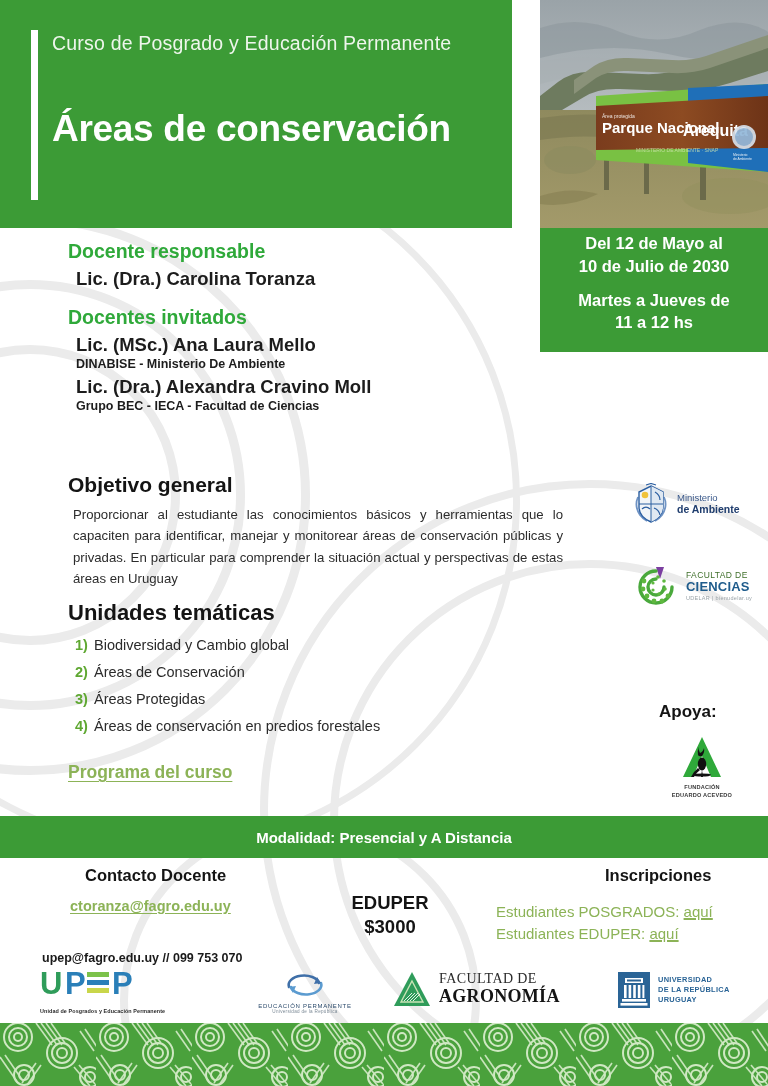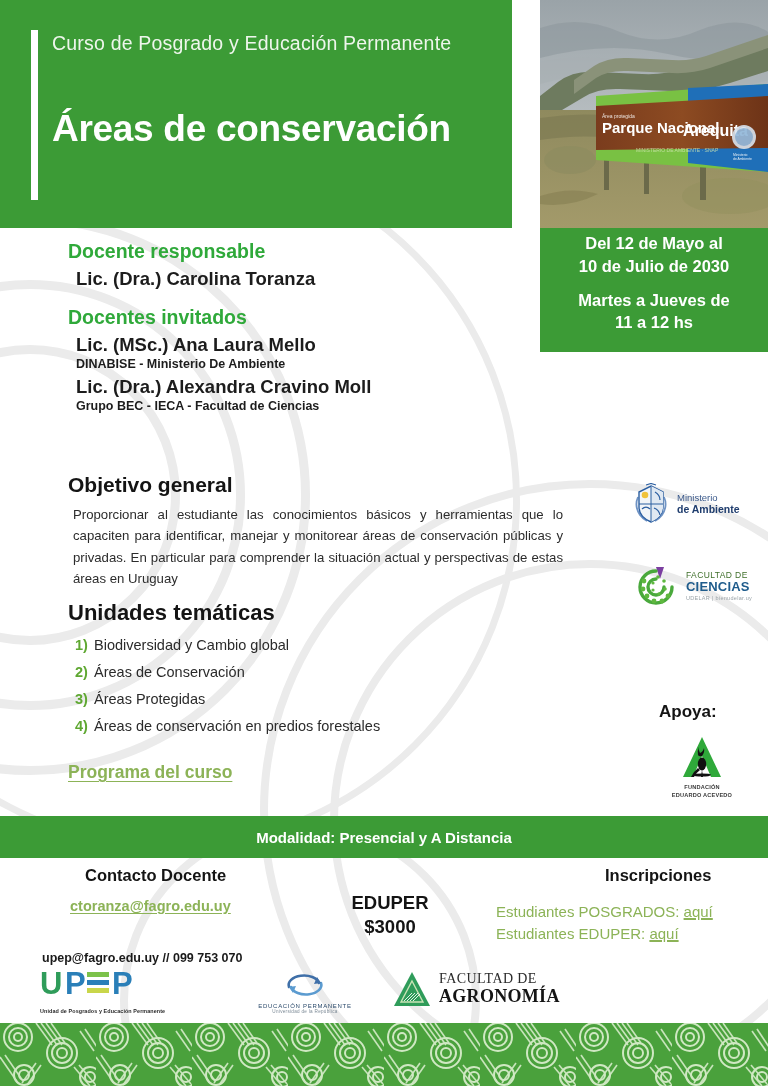"UNIVERSIDAD" div.fl { html: none -> <div> <svg> <rect></rect> <rect></rect> <rect></rect> <g> <rect></rect> <rect></rect> <rect></rect> <rect></rect> <rect></rect> <rect></rect> <rect></rect> </g> </svg> <div> <div>UNIVERSIDAD</div> <div>DE LA REPÚBLICA</div> <div>URUGUAY</div> </div> </div> }
